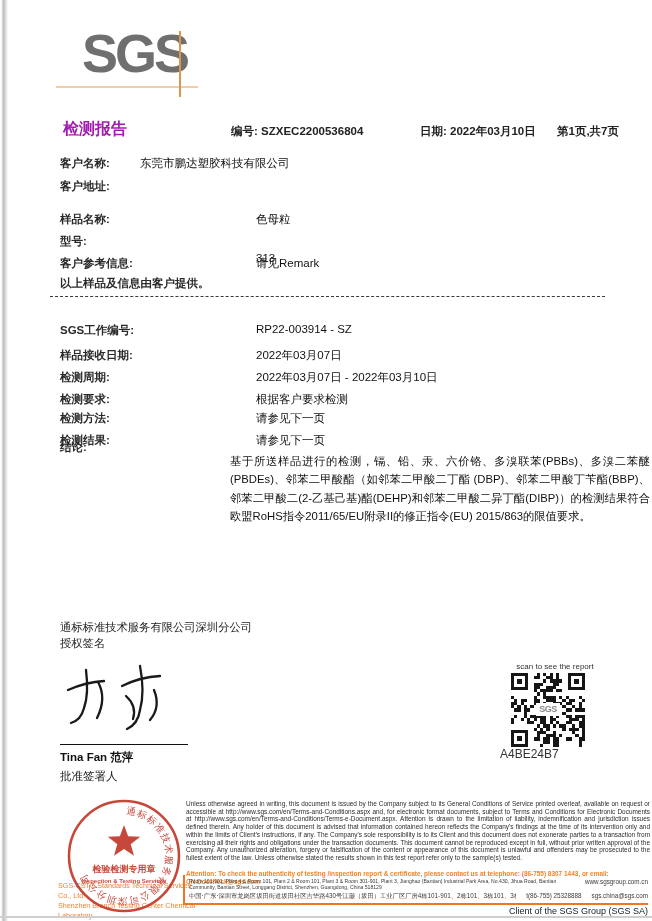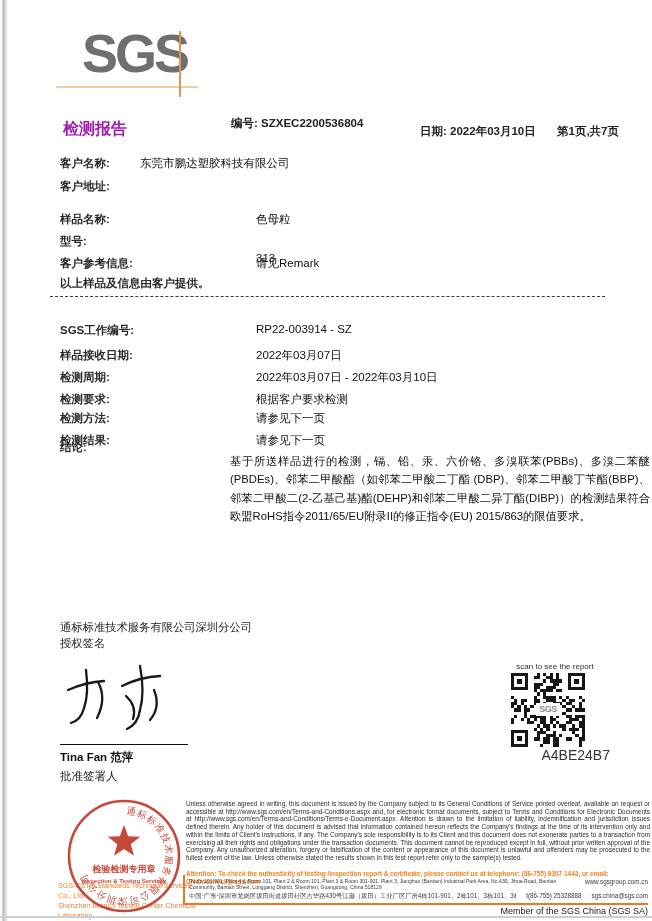"编号: SZXEC2200536804" .hdr-no { top: 116px -> 124px }
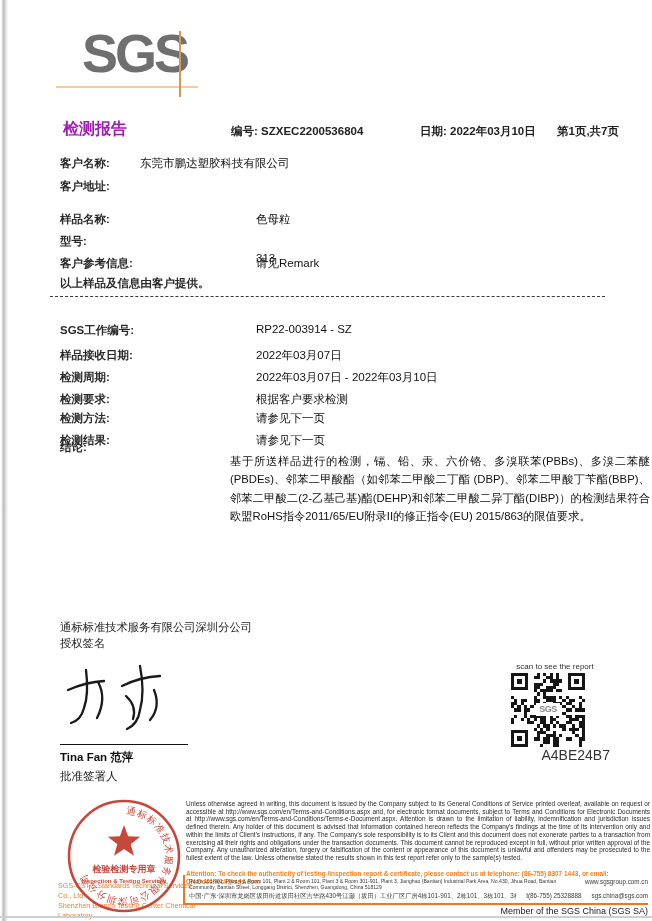"A4BE24B7" .qr-code-text { font-size: 14px -> 12px; text-align: right -> left }
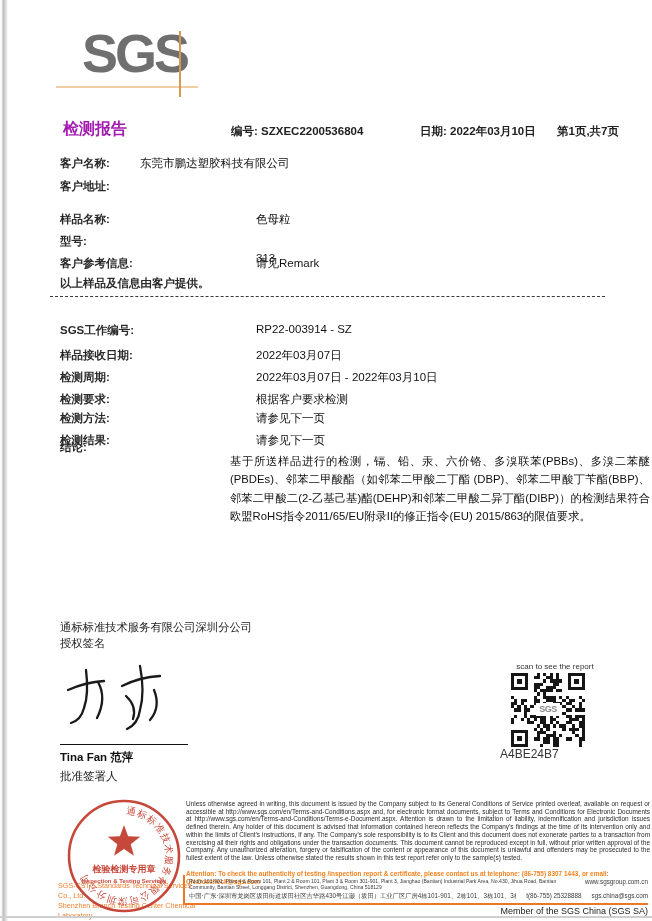"Member of the SGS China" div.abs { text: Member of the SGS China -> Client of the SGS Group }
